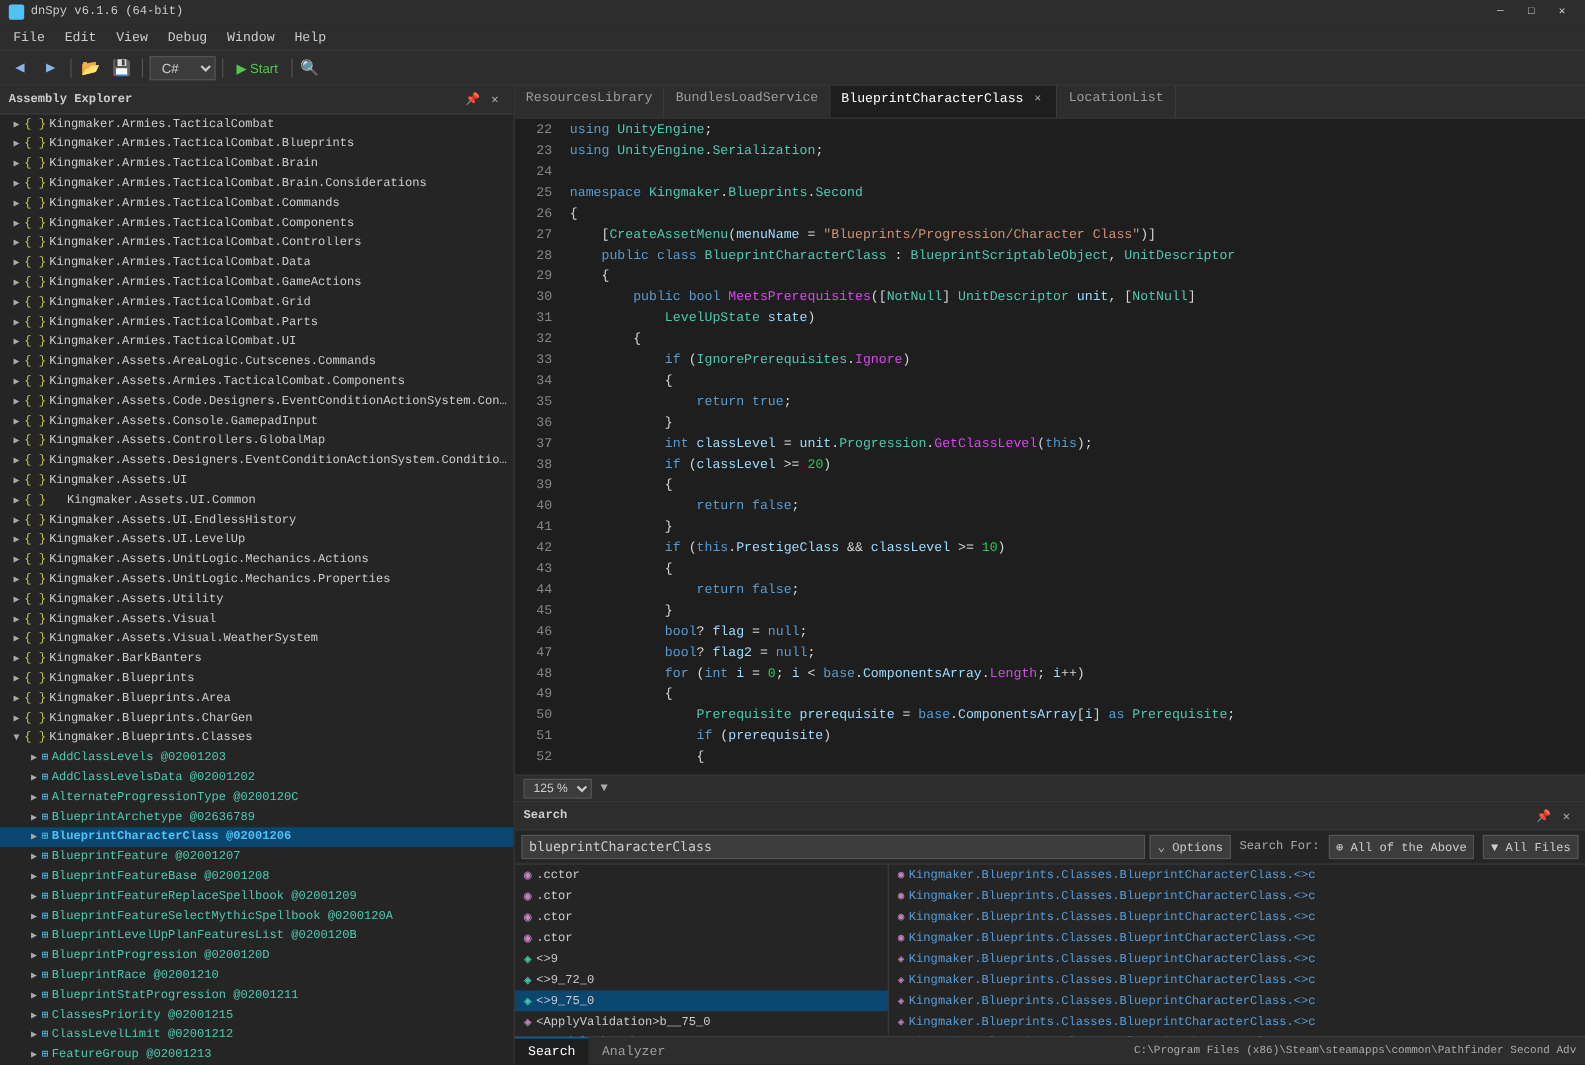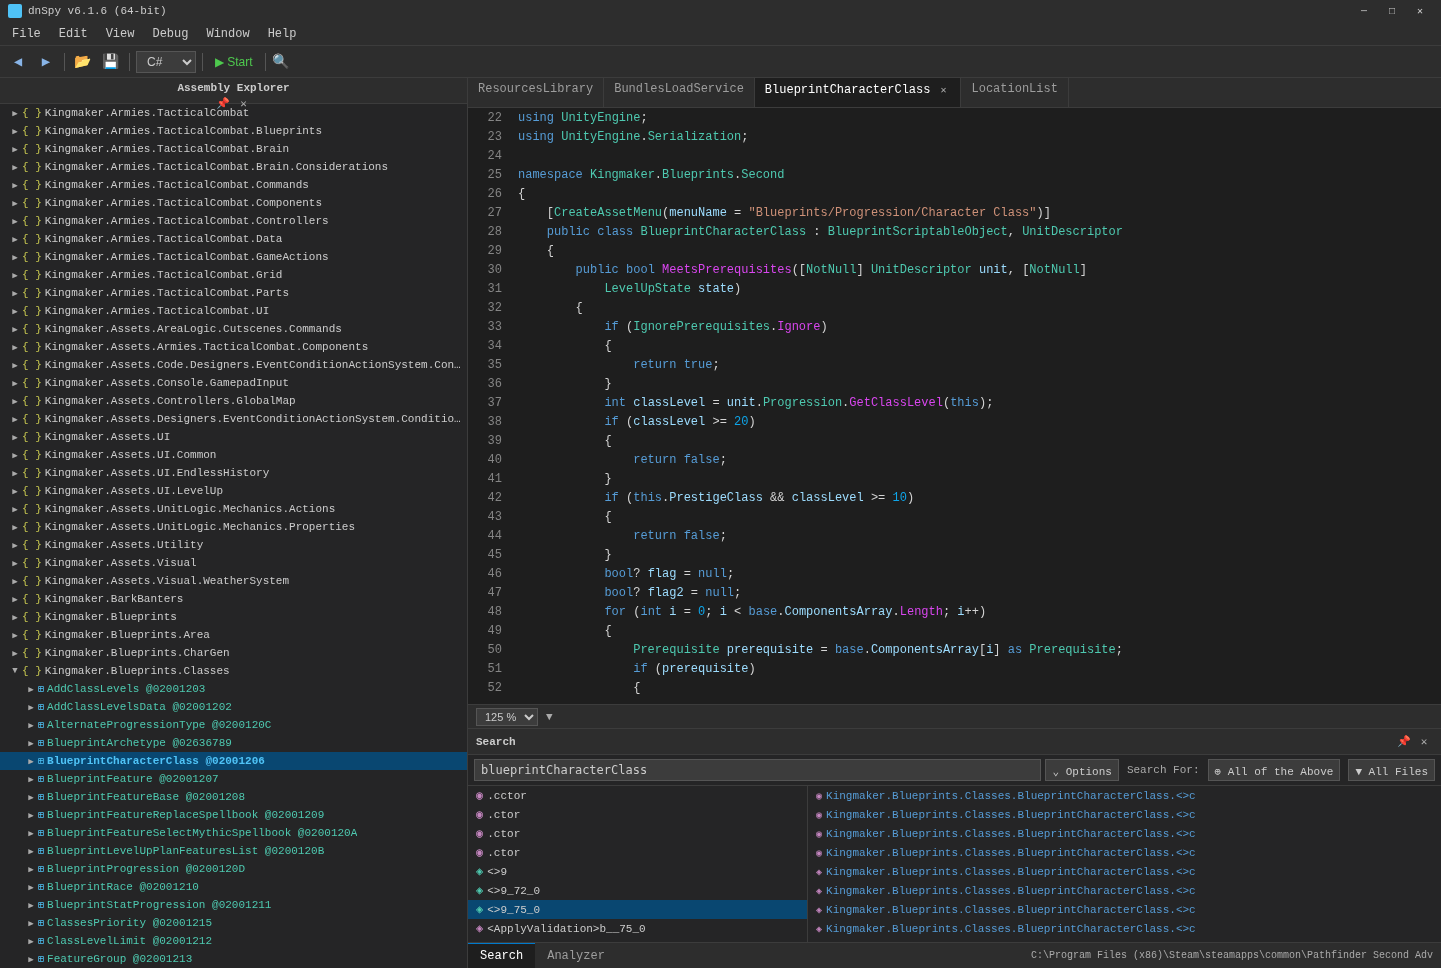"Assembly Explorer" #assembly-header { flex-direction: column -> none }
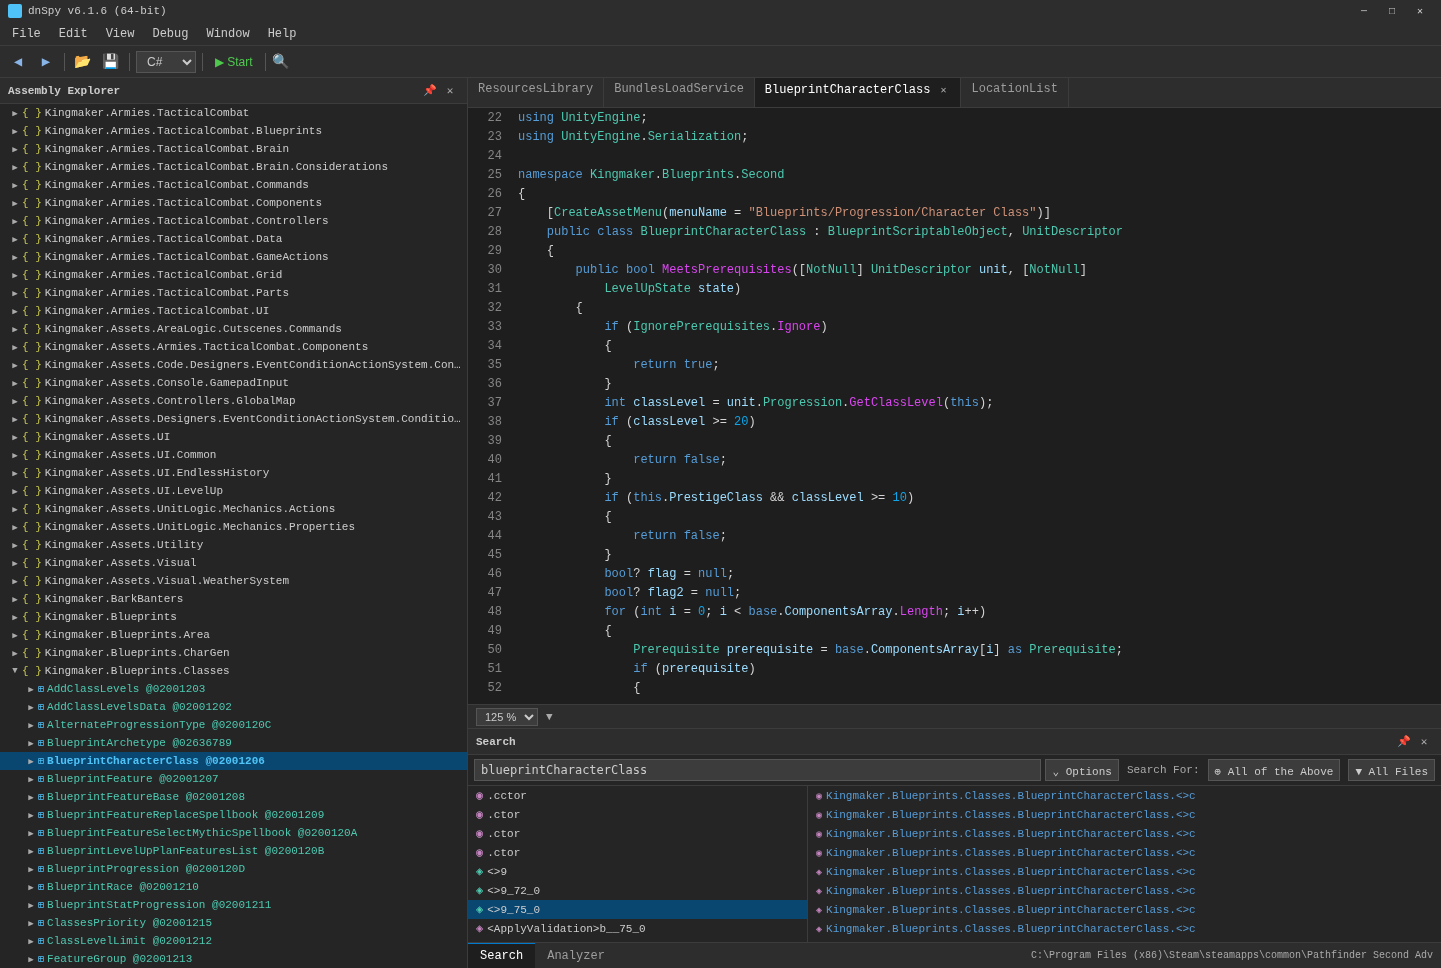"20" .num { color: #0ea5e9 -> #22c55e }
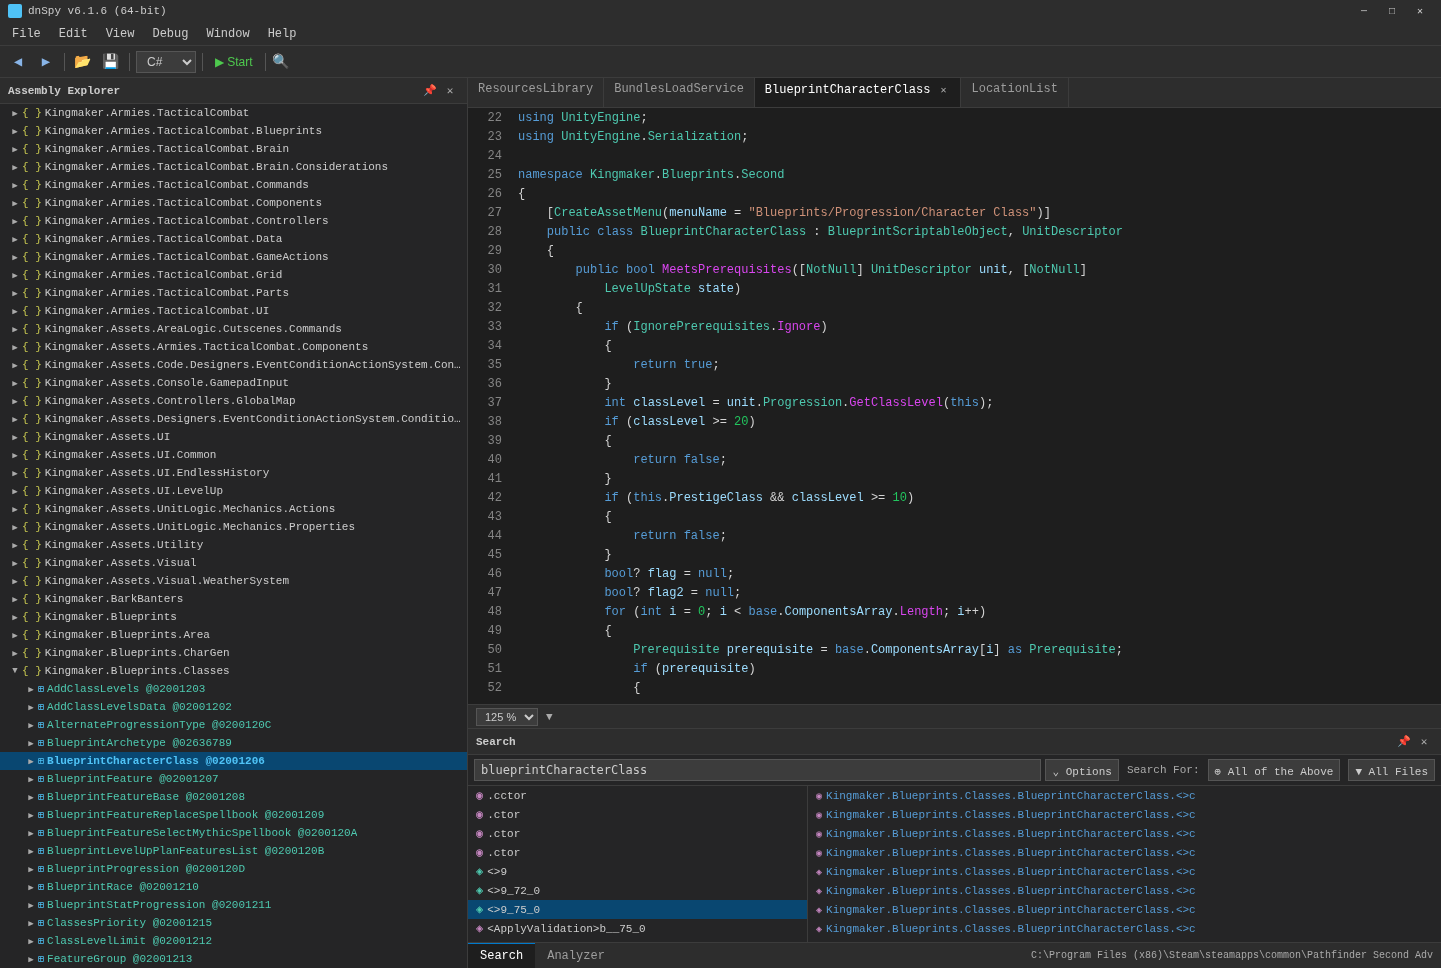"Kingmaker.Assets.UI.Common" span.tree-label { margin-left: none -> 16px }
